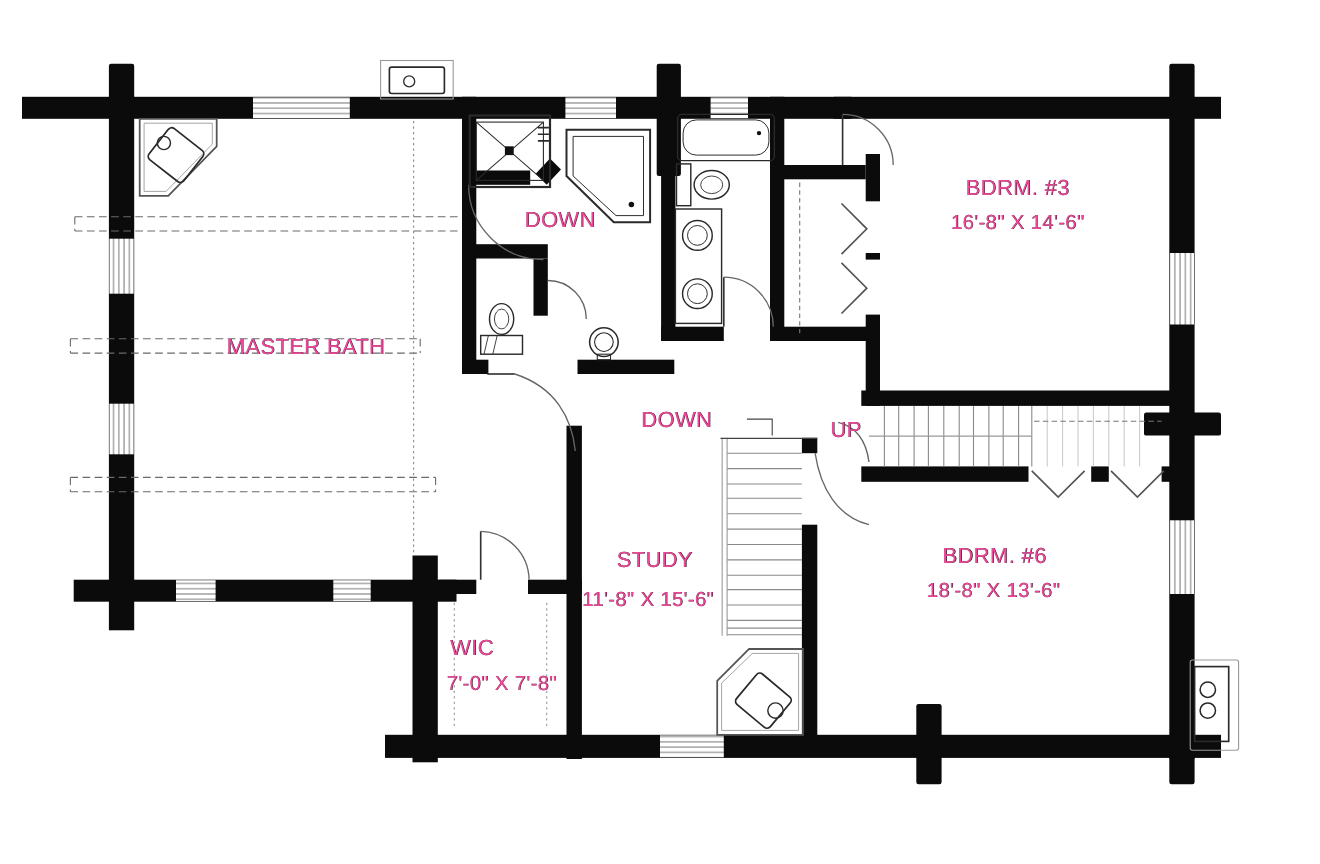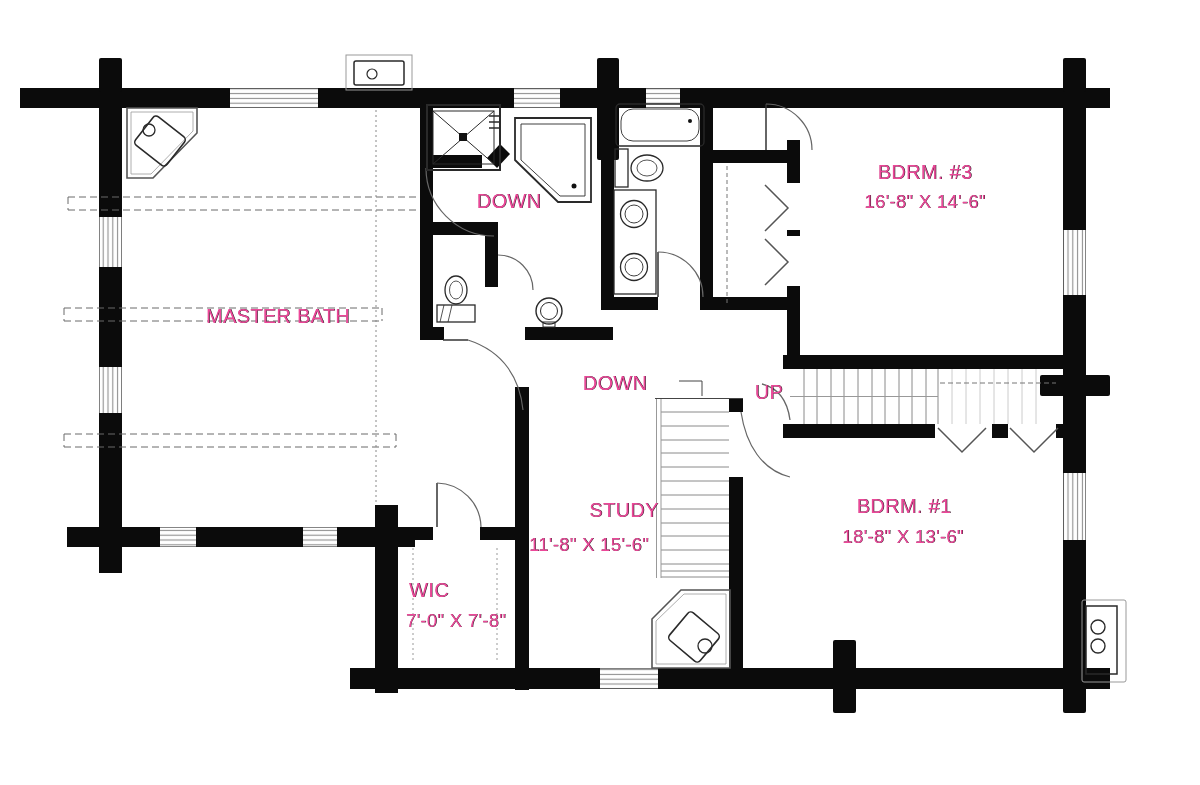"STUDY" div.label { left: 624px -> 595px }
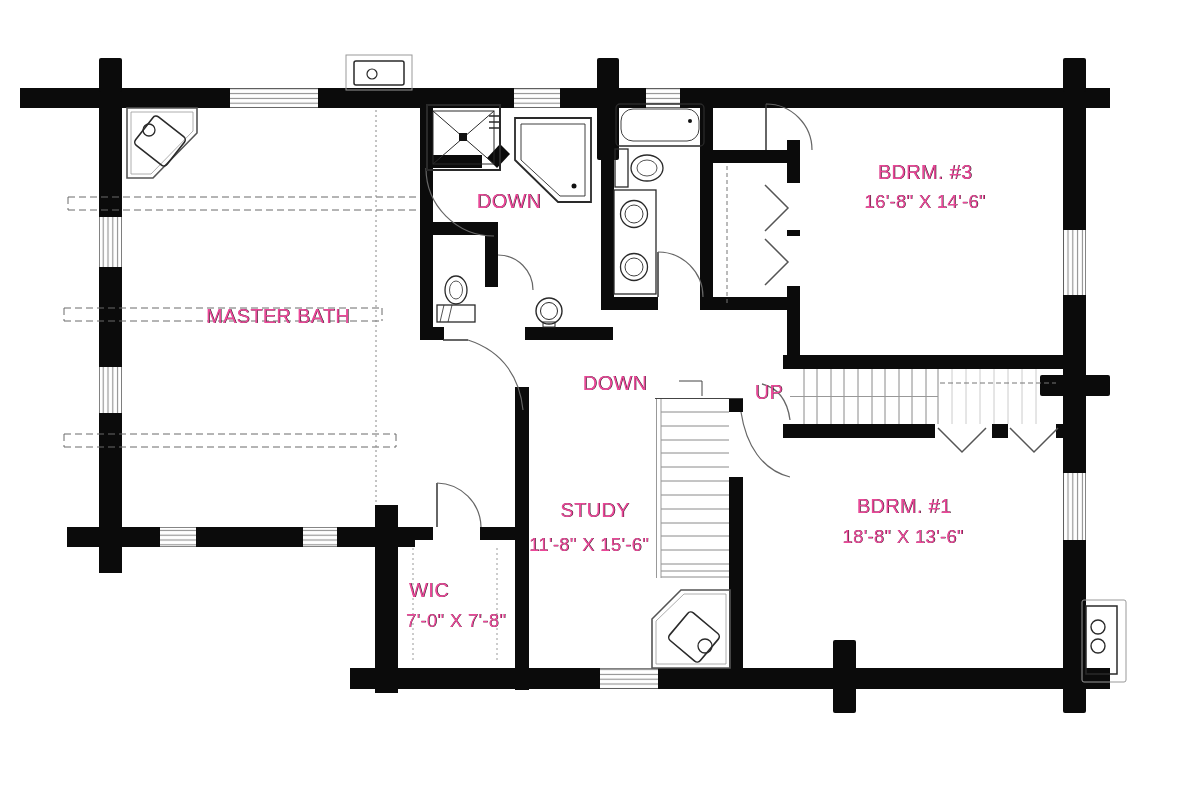"BDRM. #1" div.label { text: 1 -> 6 }
